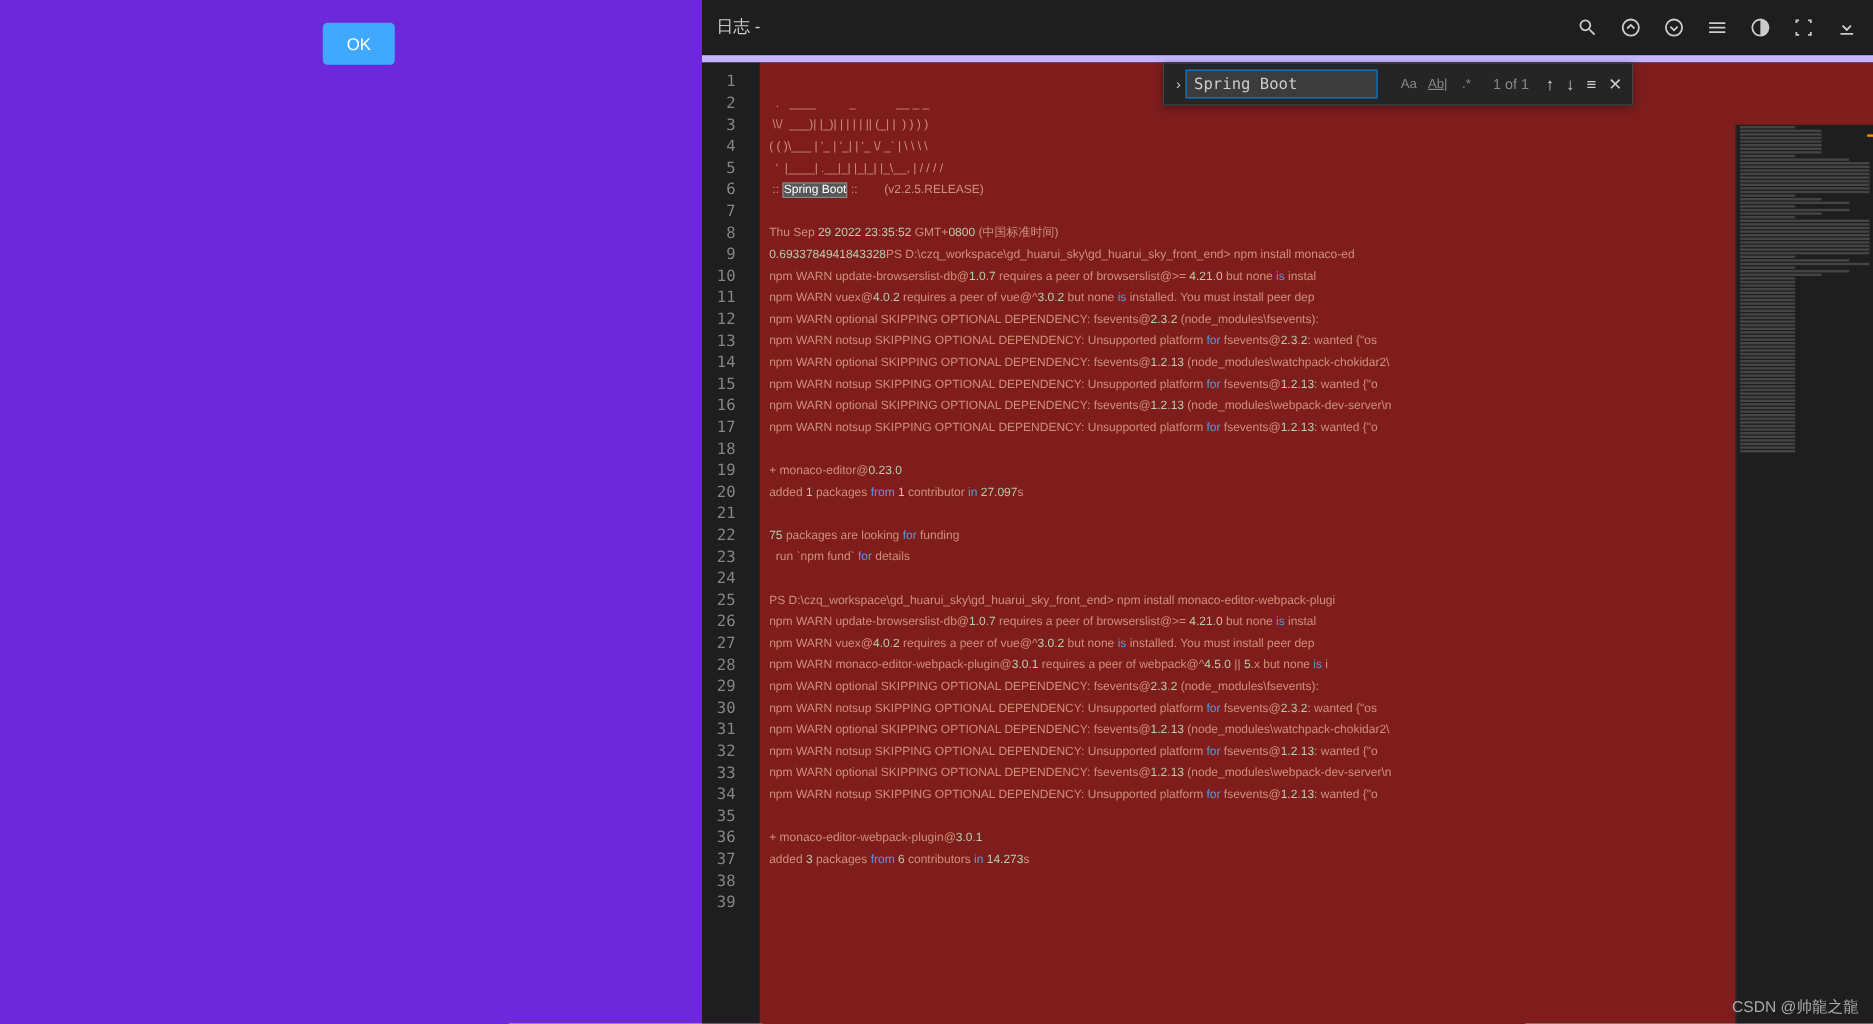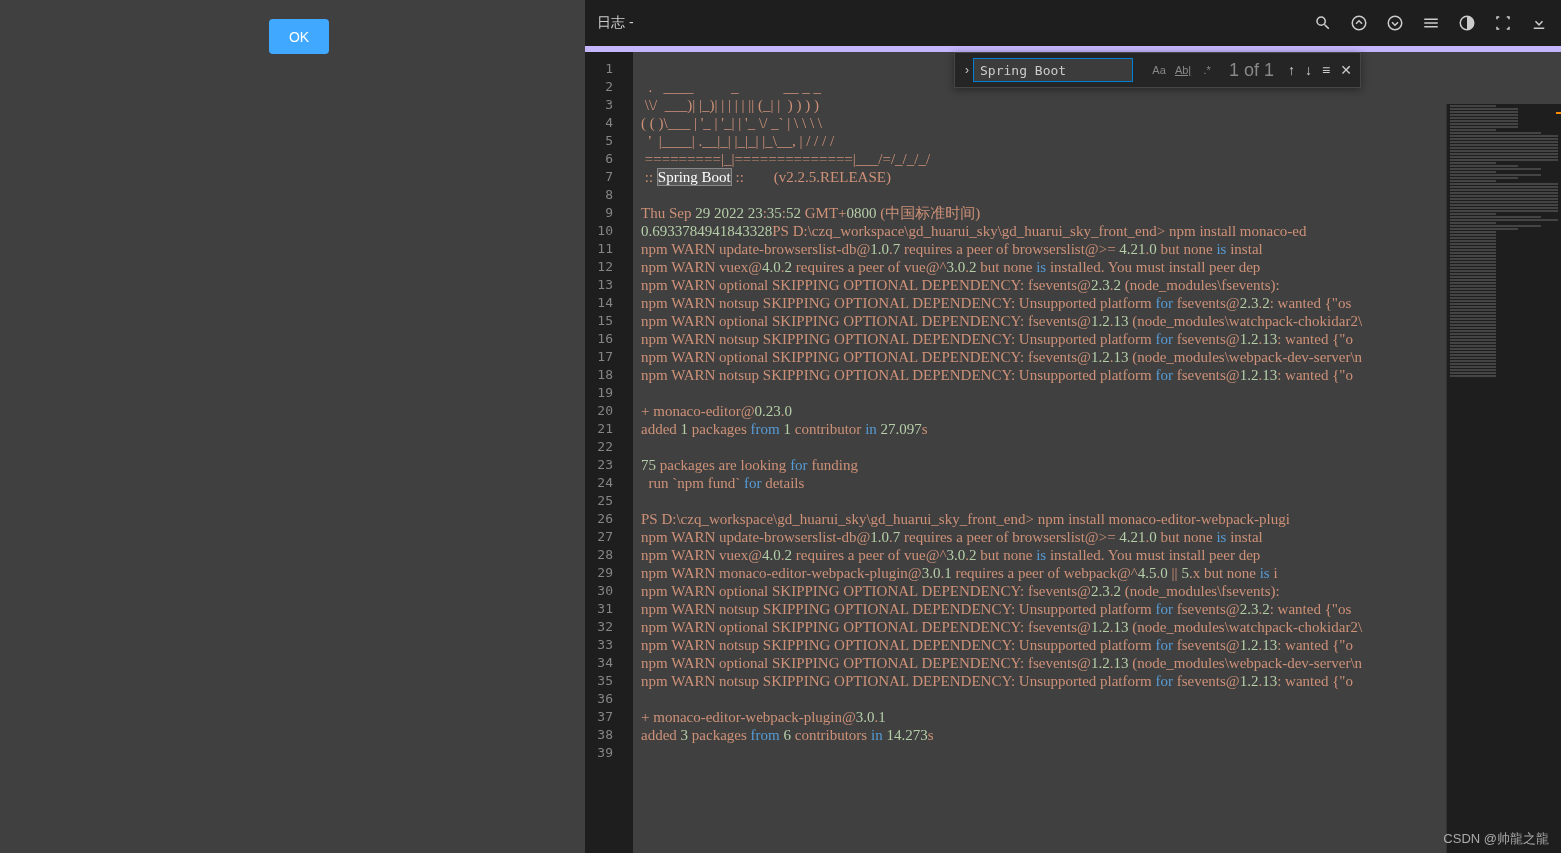"OK" .left-panel { background: #404040 -> #6d28d9 }
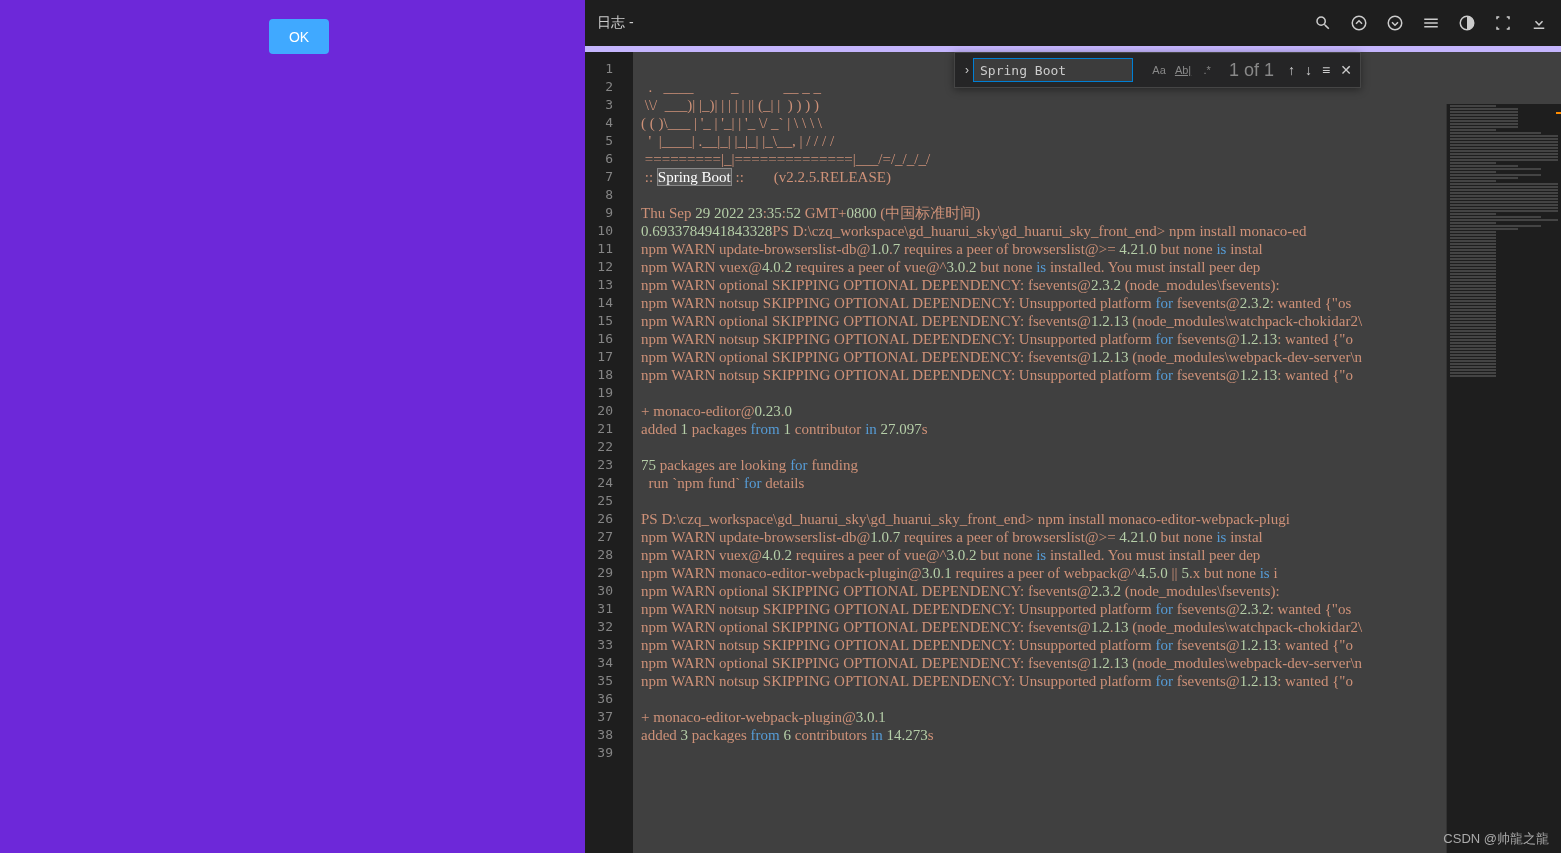"1 of 1" .find-count { font-size: 18px -> 12px }
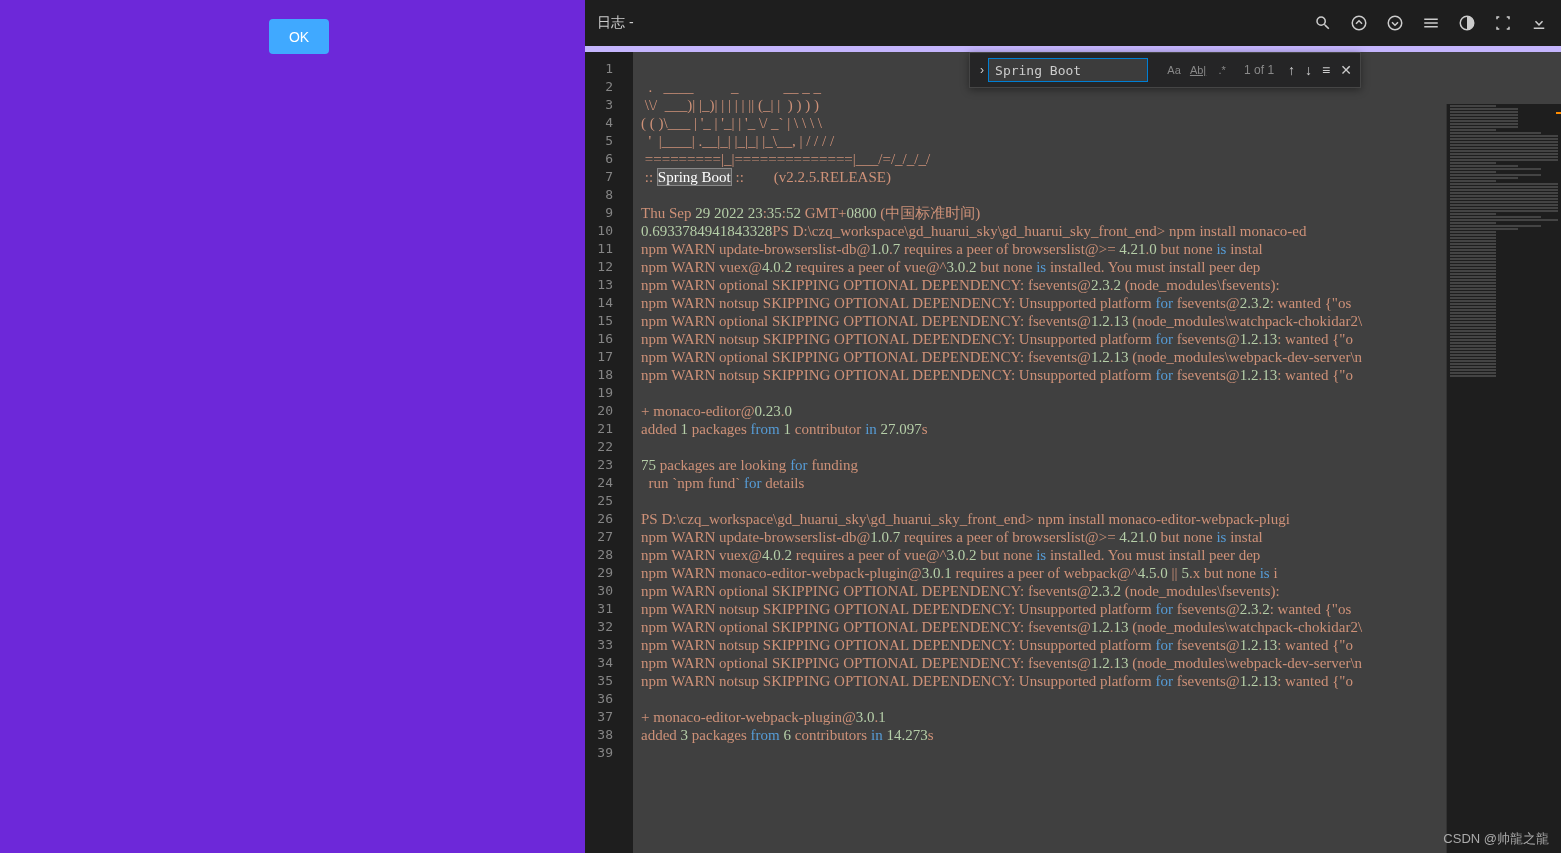". ____ _ __ _" .code-area { background: #404040 -> #7f1d1d; font-family: Liberation Serif, serif -> Liberation Sans, sans-serif; font-size: 15px -> 10px }
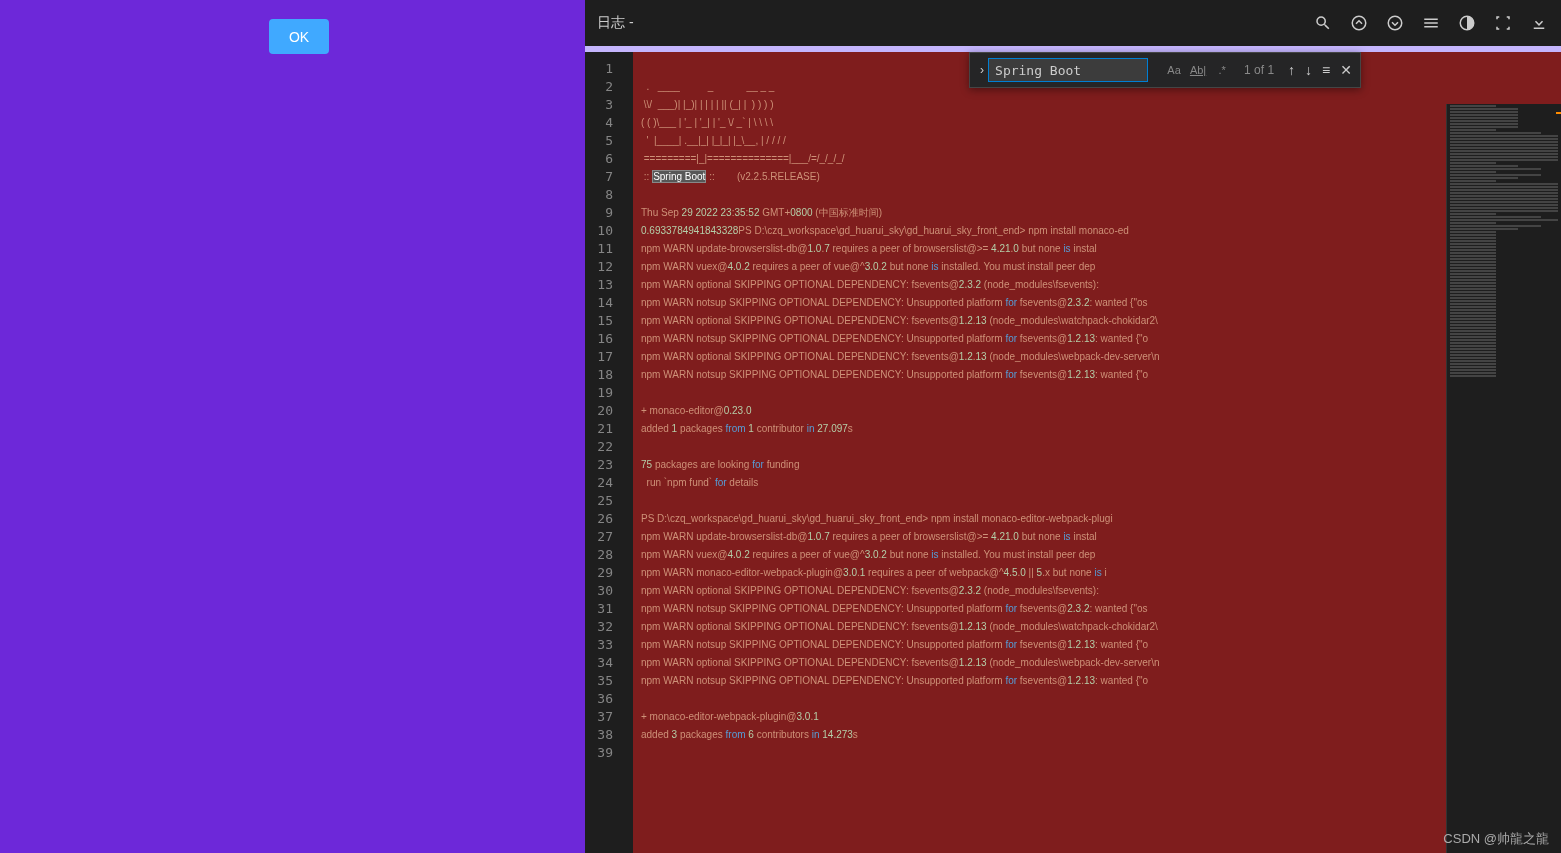"=========|_|==============|___/=/_/_/_/" div.code-line { html: <div><span> =========|_|==============|___/=/_/_/_/</span></div> -> none }
